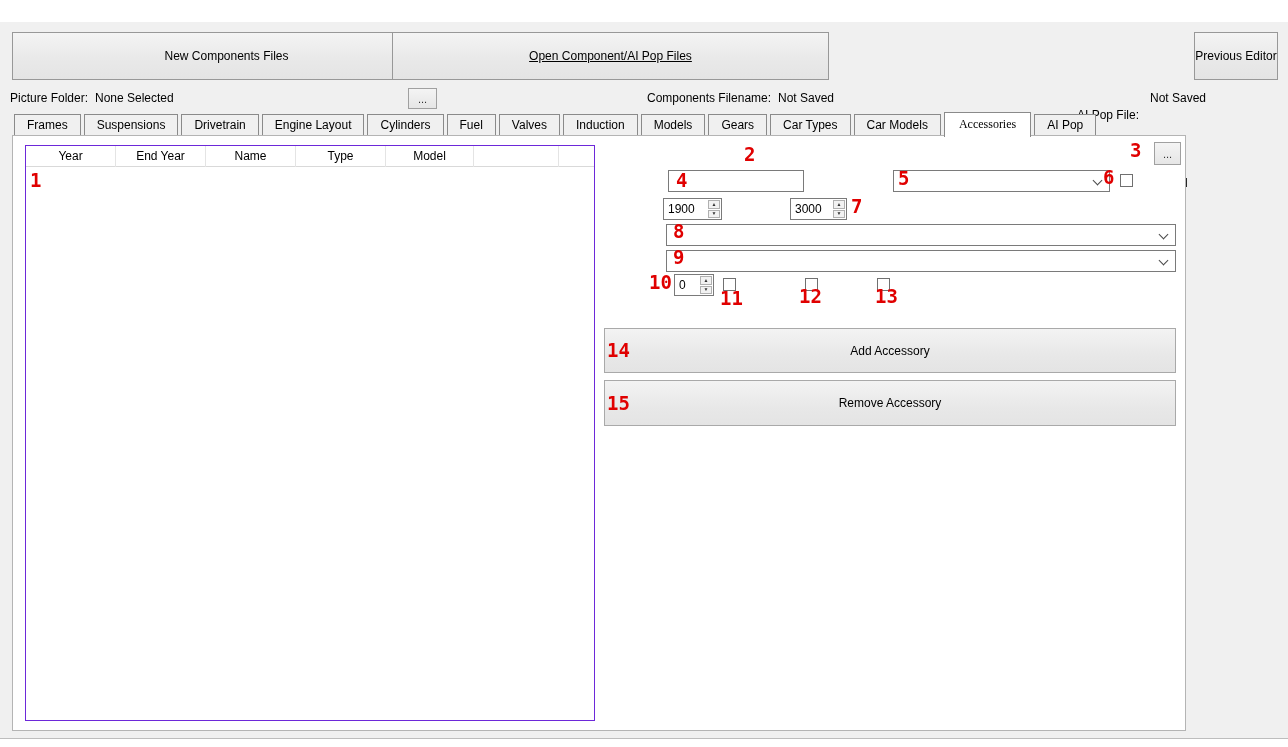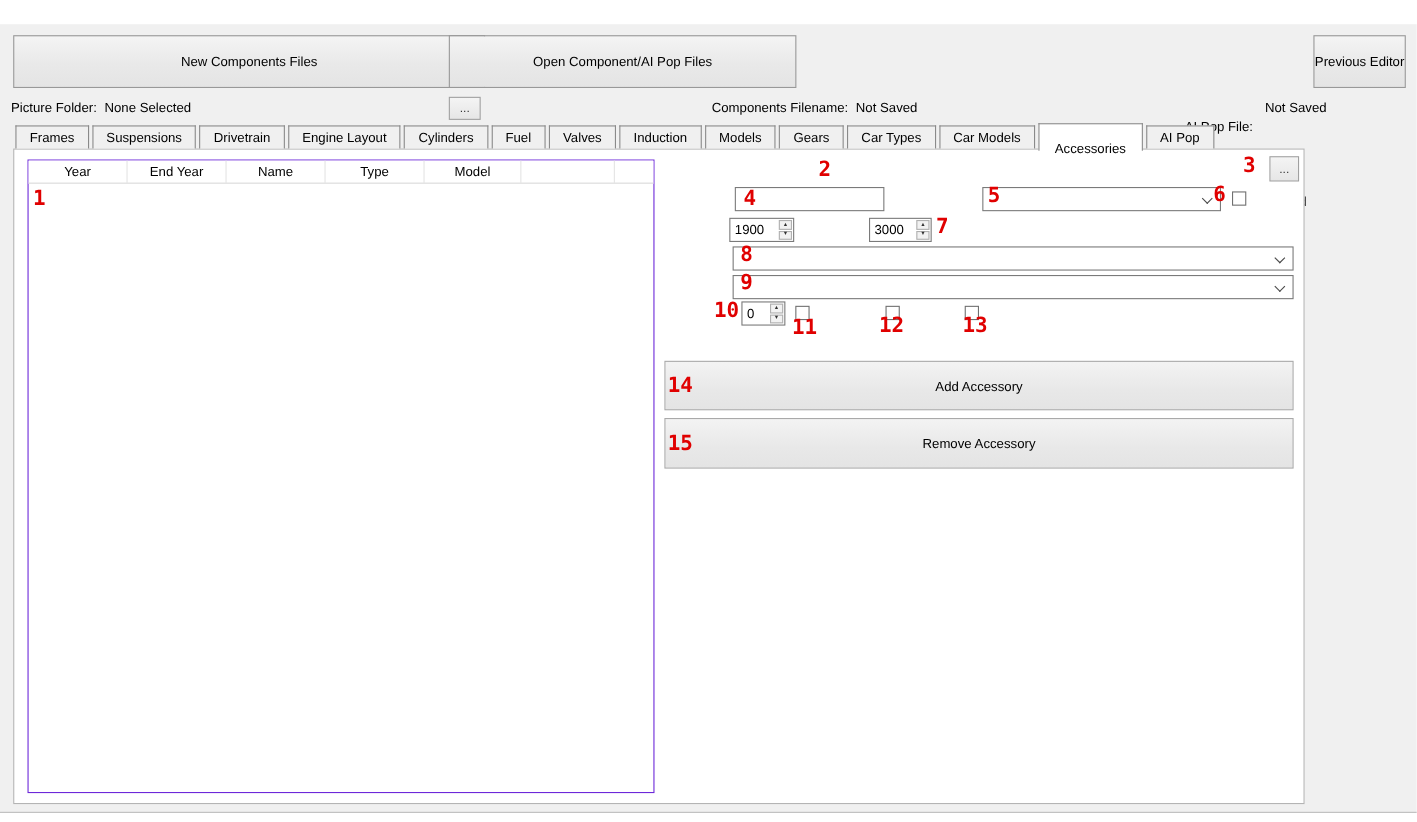"Open Component/AI Pop Files" div.btn-big { left: 408px -> 392px; text-decoration: none -> underline; width: 316px -> 437px }
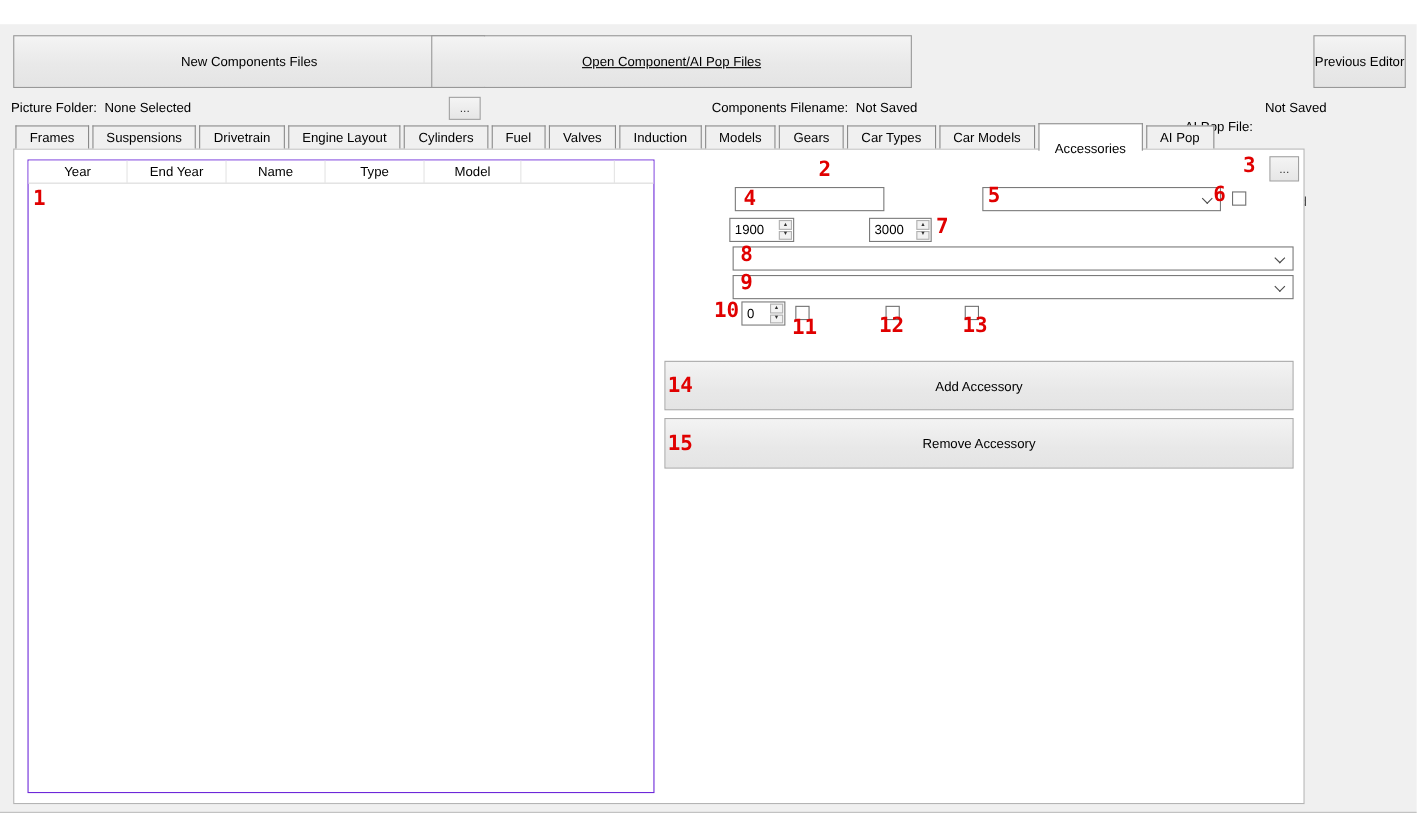"Accessories" .tab.active { font-family: none -> Liberation Serif, serif; padding: 11px 14px -> 0 14px }
